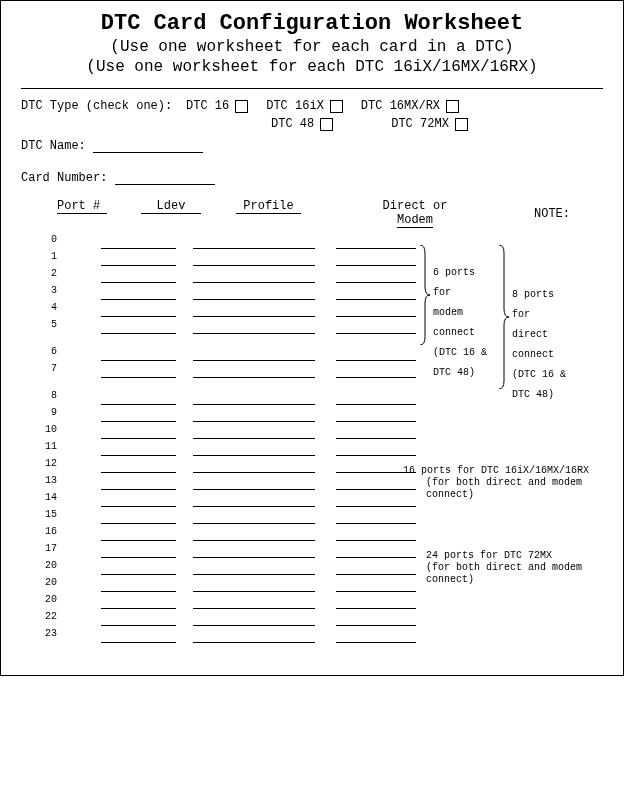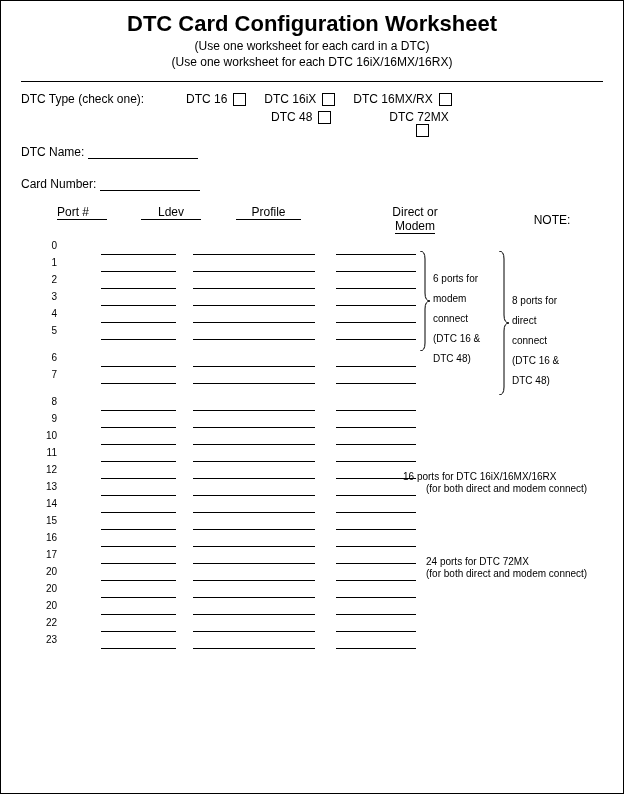"DTC Card Configuration Worksheet" .page { font-family: none -> Liberation Mono, monospace; height: 794px -> 676px }
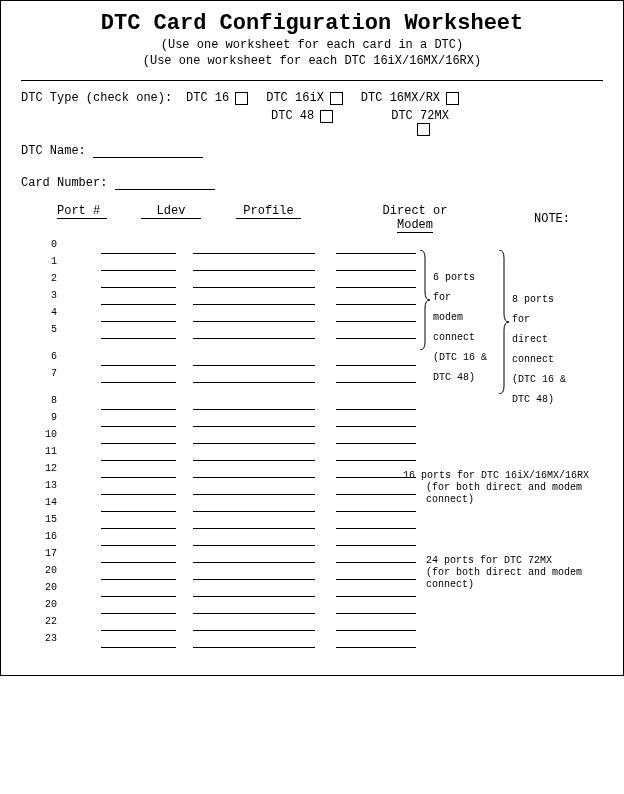"(Use one worksheet for each" .subtitle { font-size: 12px -> 16px }
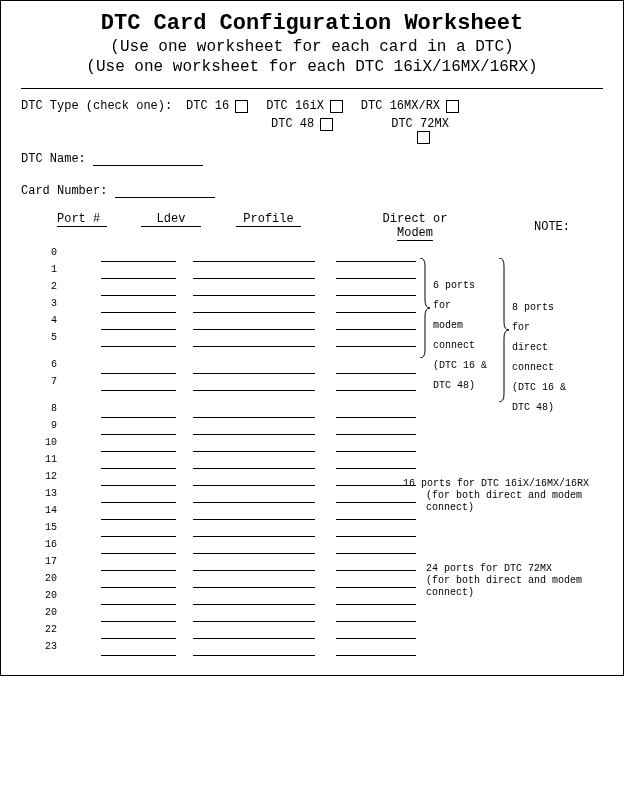"DTC Type (check one):" .typerow { align-items: flex-start -> flex-end }
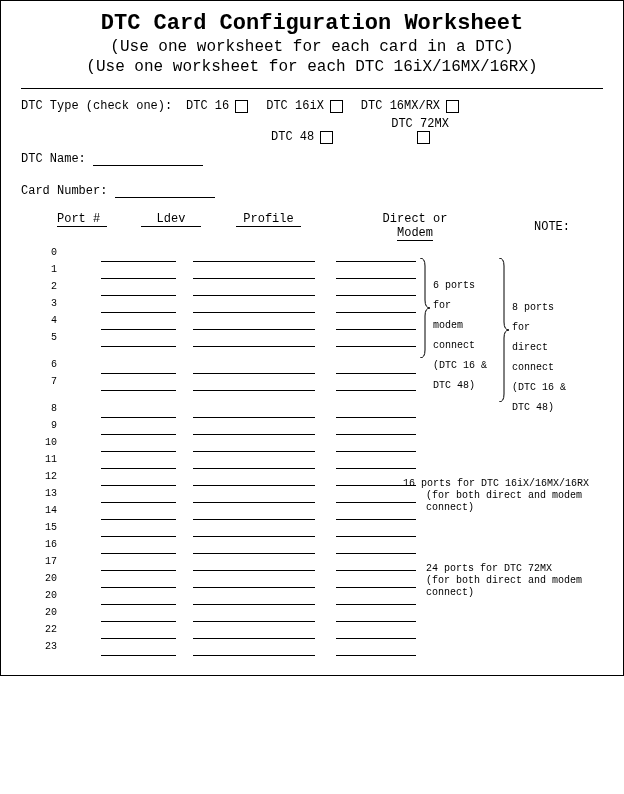"DTC 72MX" span.typeopt { flex-direction: column -> none }
